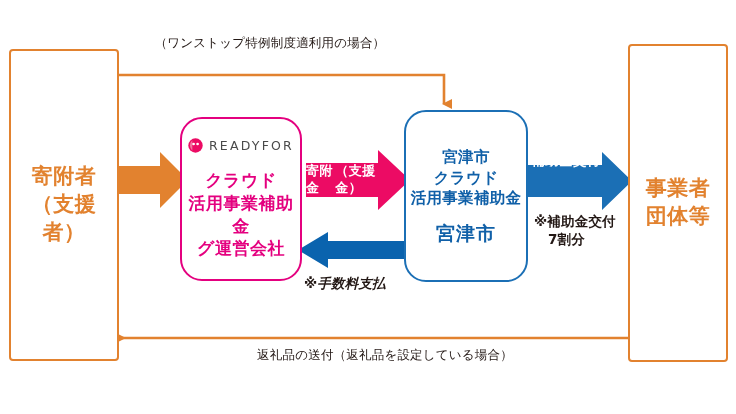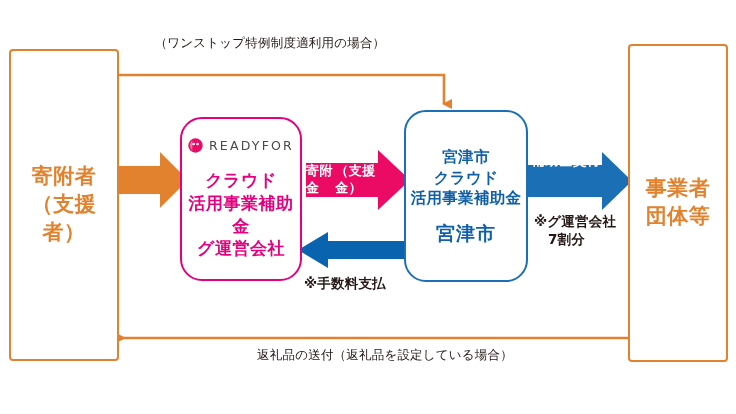"※グ運営会社" div.note { text: グ運営会社 -> 補助金交付 }
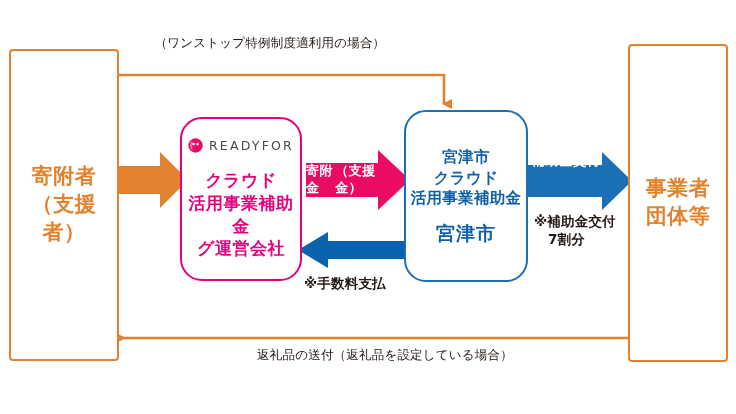"※手数料支払" div.abs { font-style: none -> italic }
